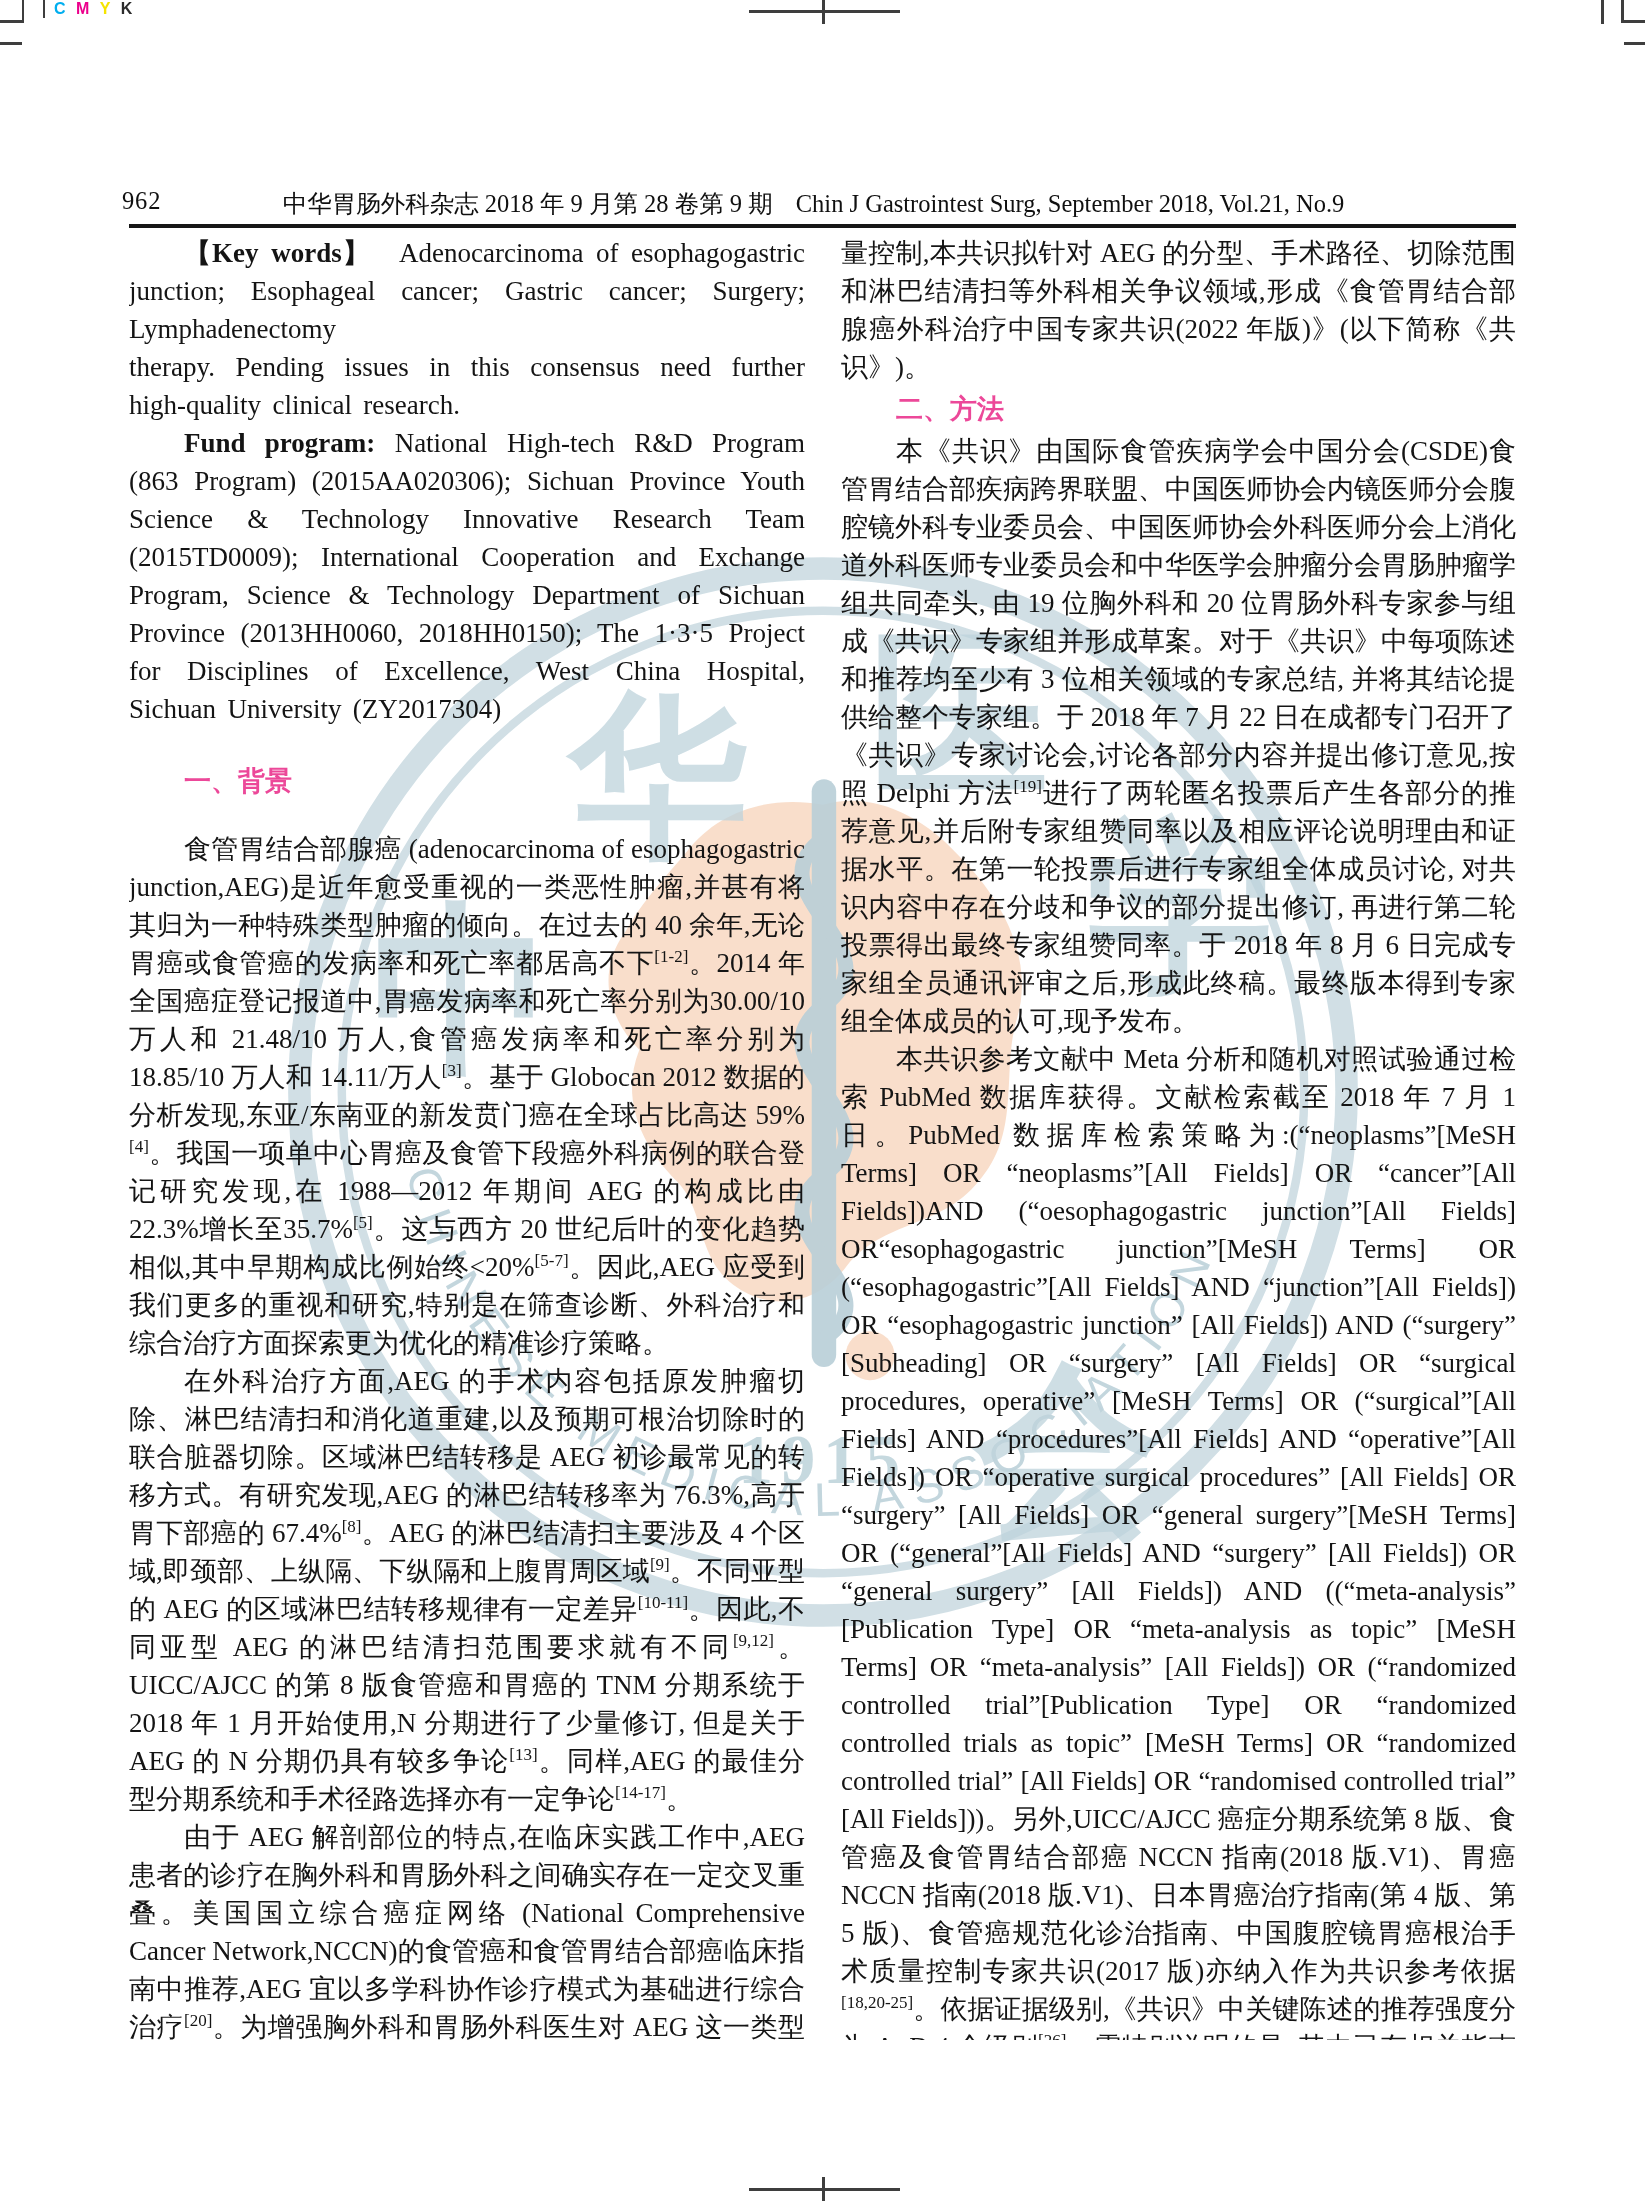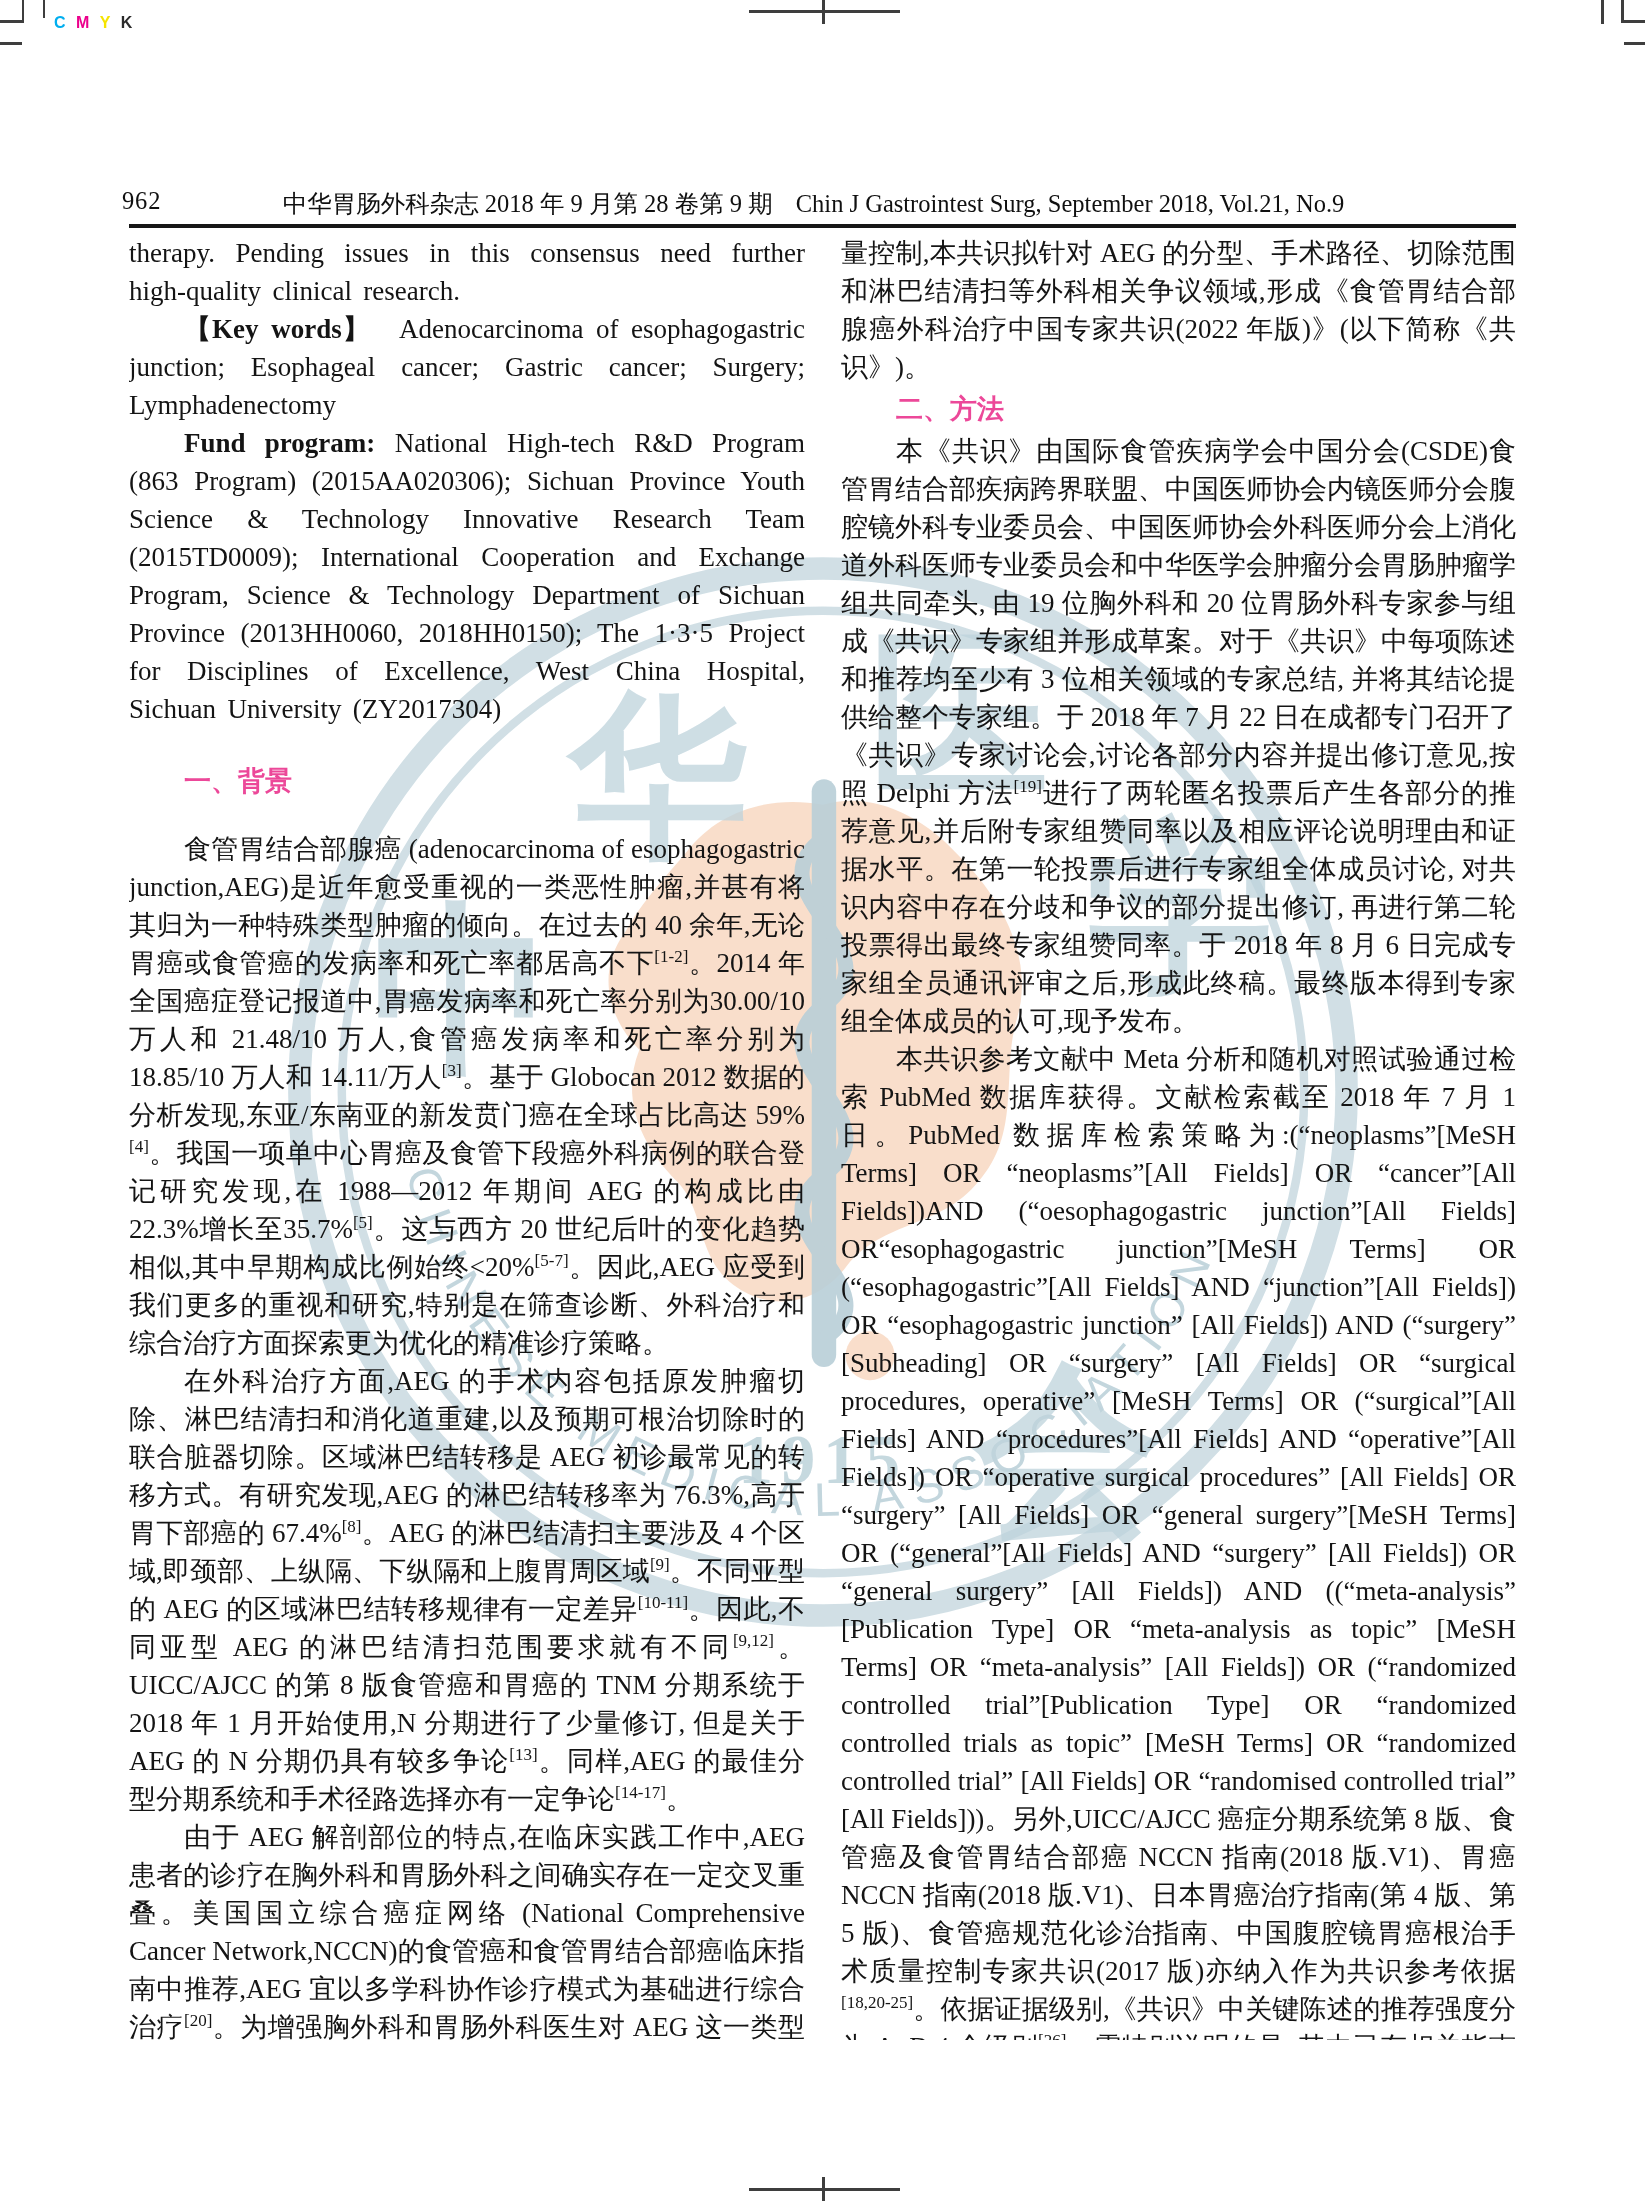"C M Y K" .cmyk { top: 14px -> 0 }
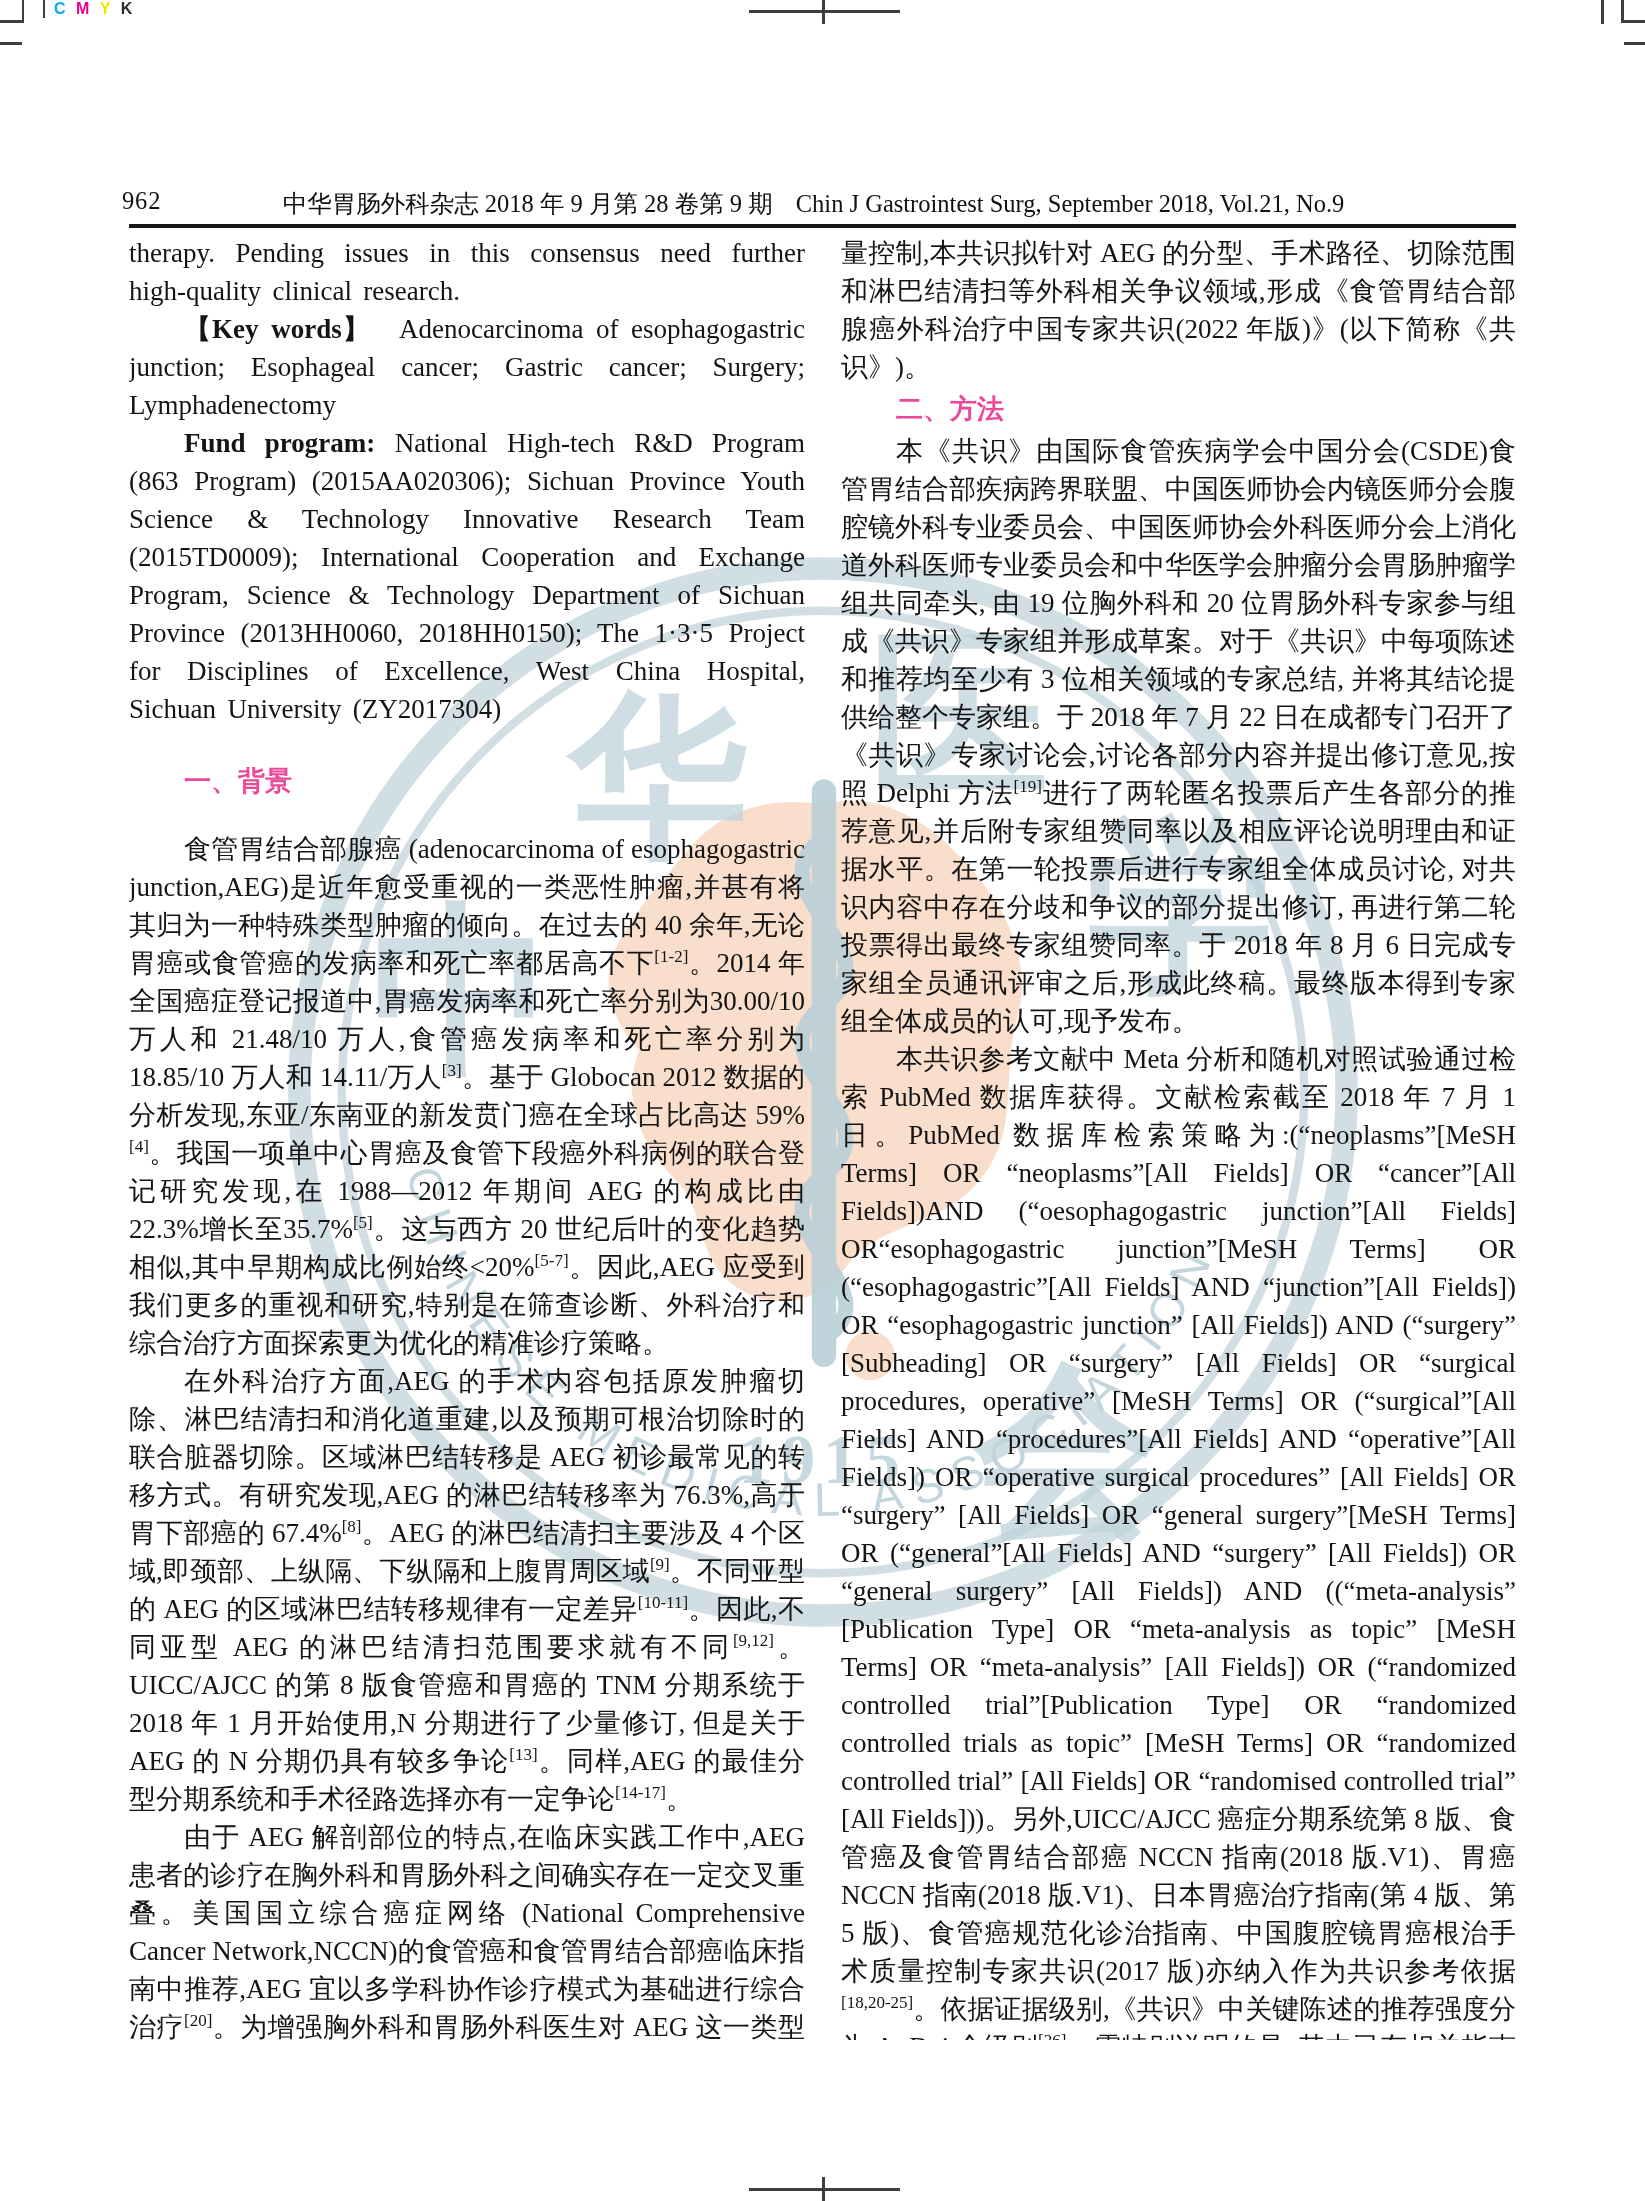"therapy. Pending issues in this" p.body-para { order: before "【Key words】 Adenocarcinoma of" -> after "【Key words】 Adenocarcinoma of" }
